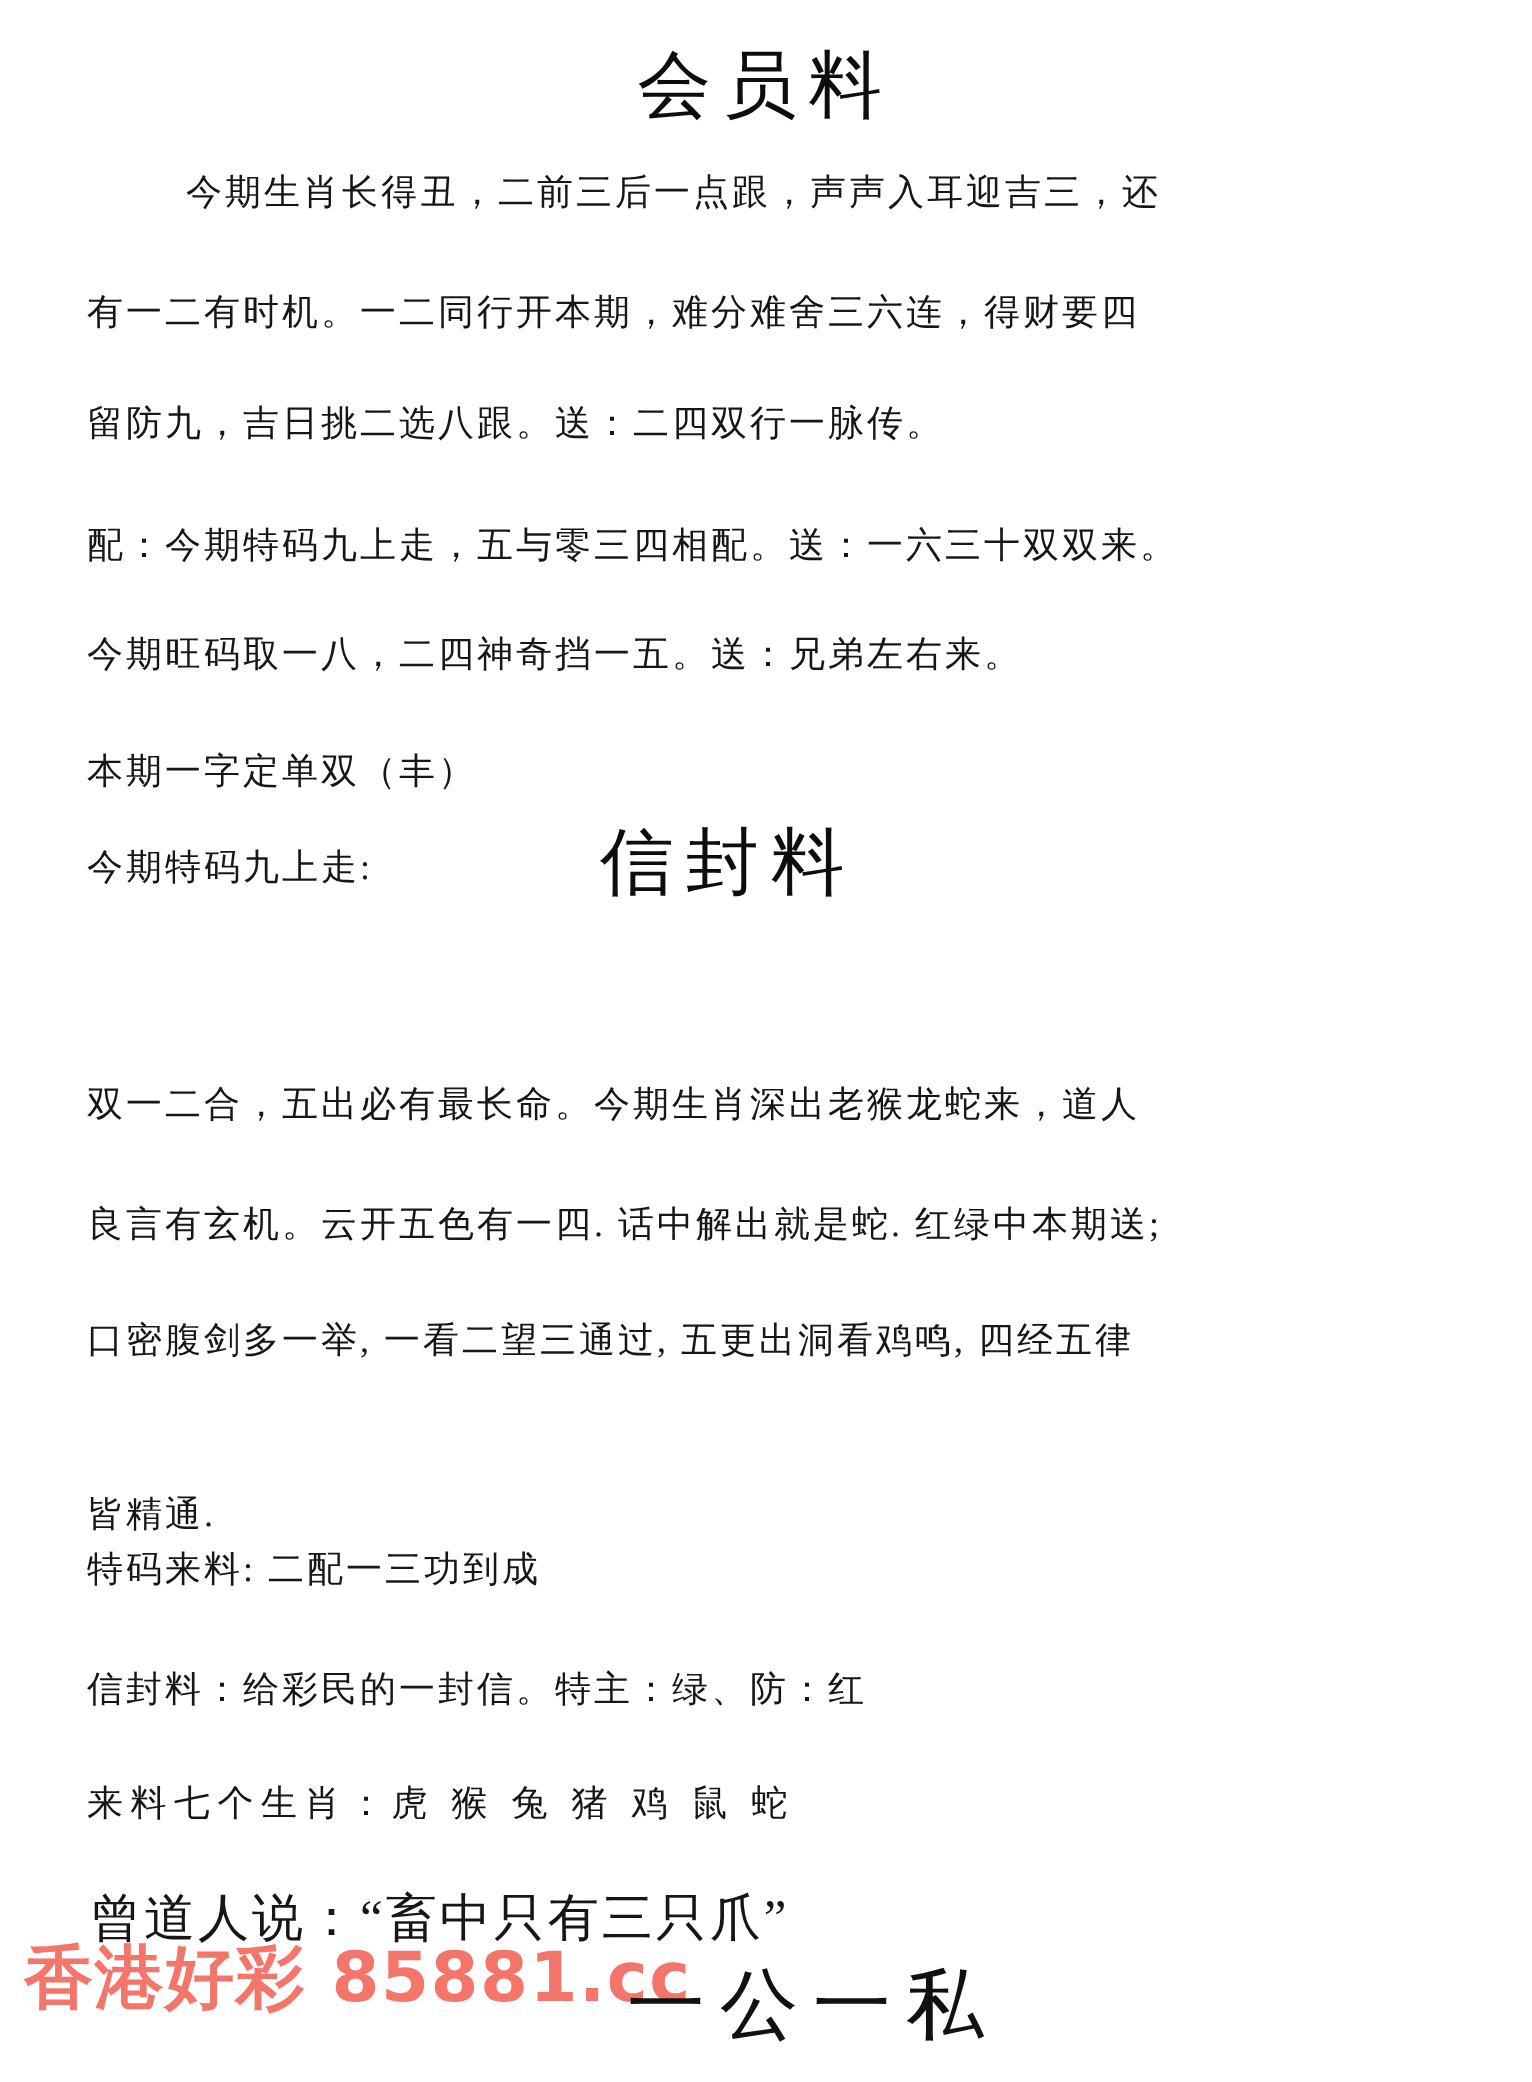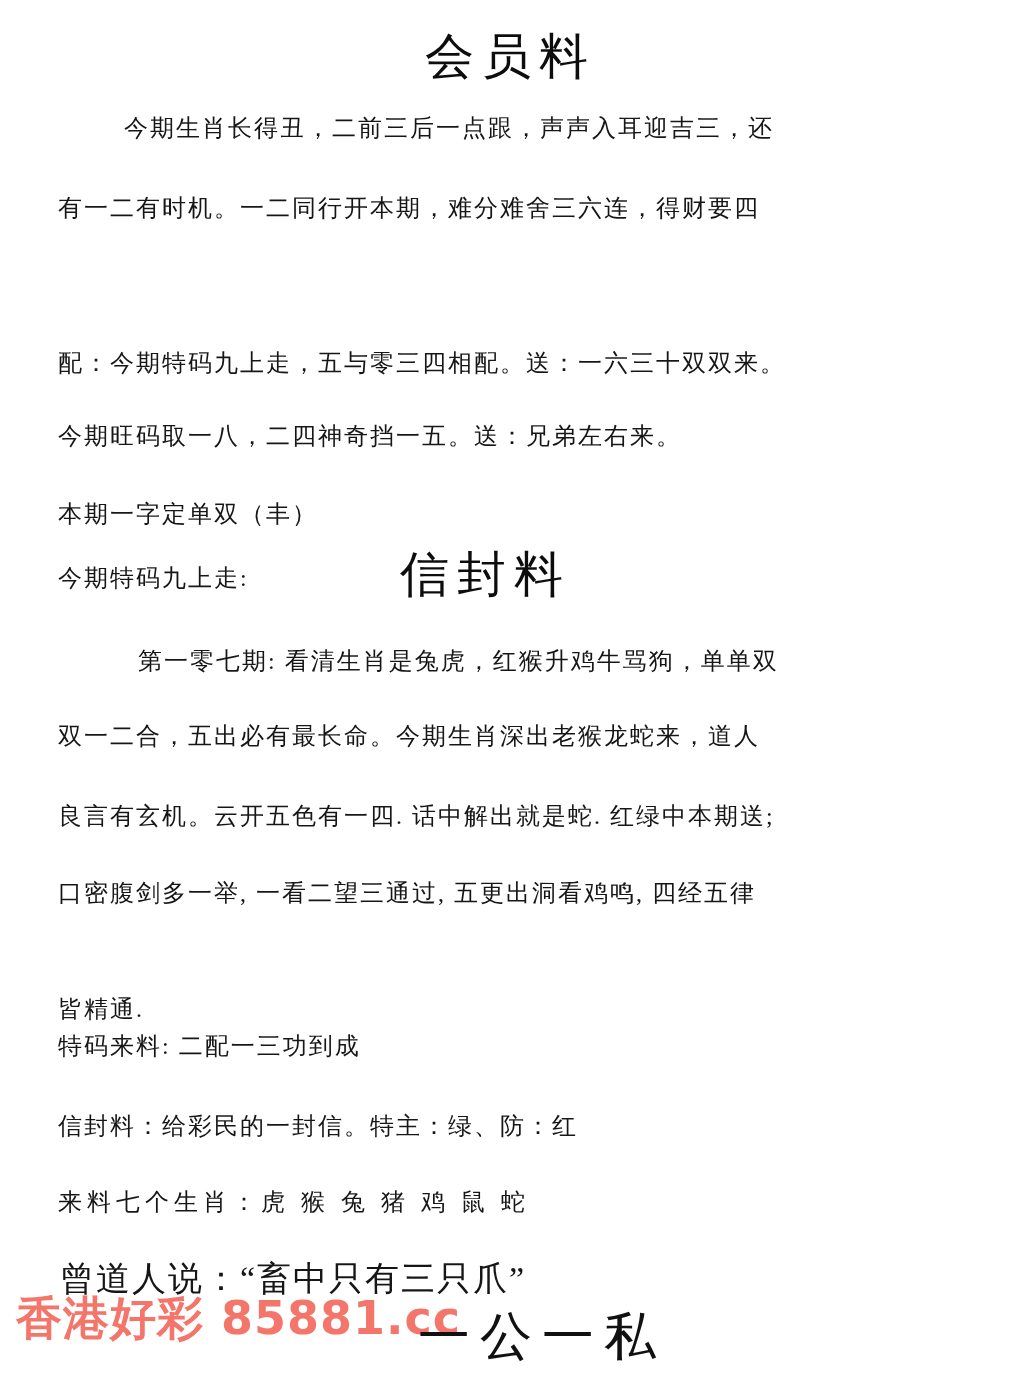"留防九，吉日挑二选八跟。送：二四双行一脉传。" div.doc-line { html: none -> <div>留防九，吉日挑二选八跟。送：二四双行一脉传。</div> }
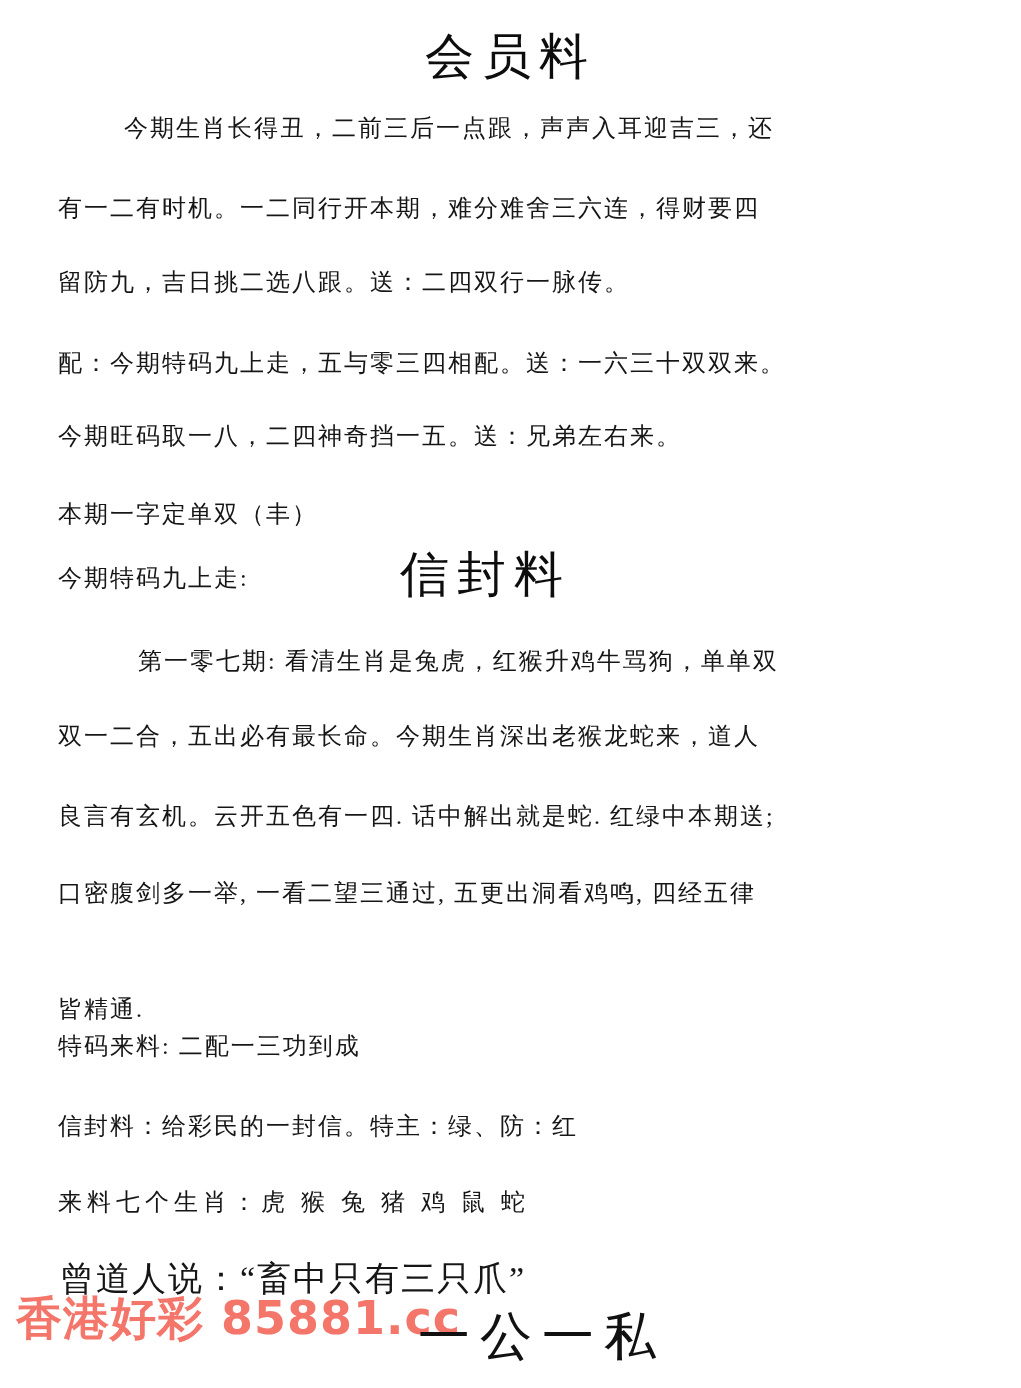"第一零七期: 看清生肖是兔虎，红猴升鸡牛骂狗，单单双" div.doc-line { html: <div>第一零七期: 看清生肖是兔虎，红猴升鸡牛骂狗，单单双</div> -> none }
